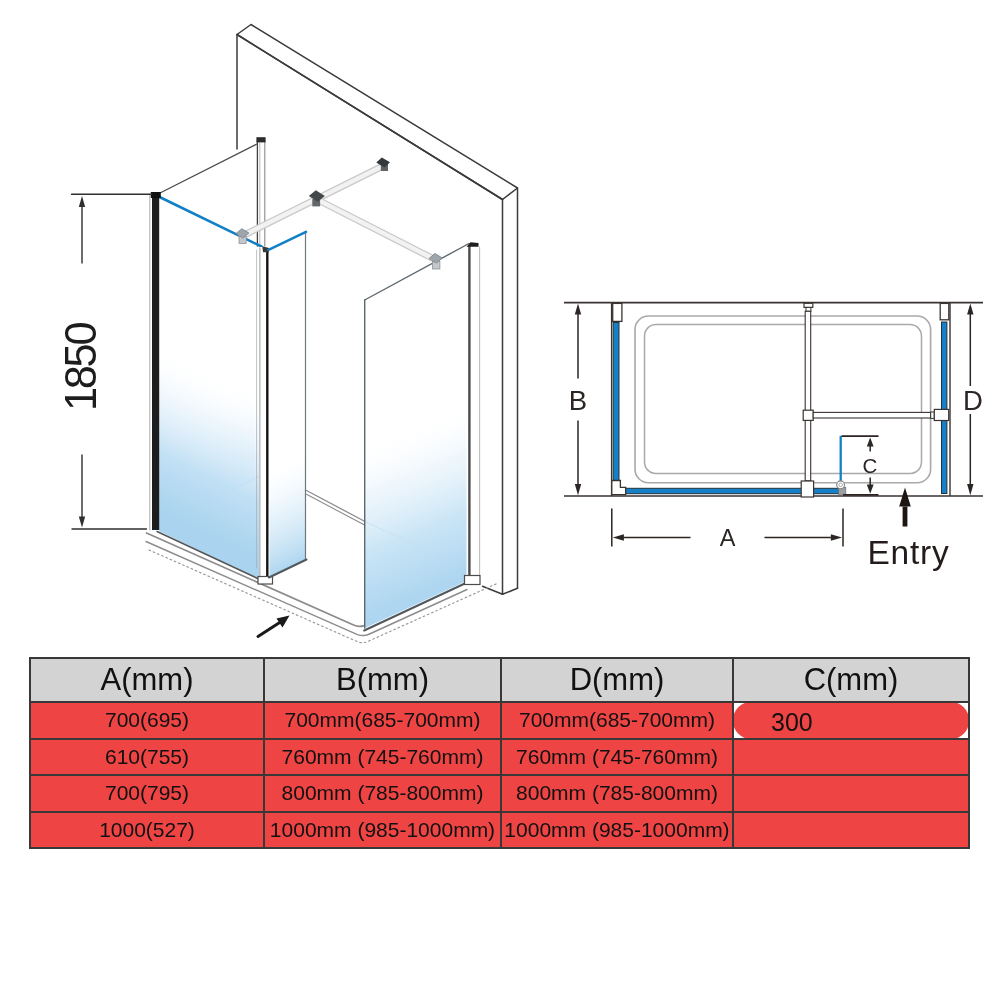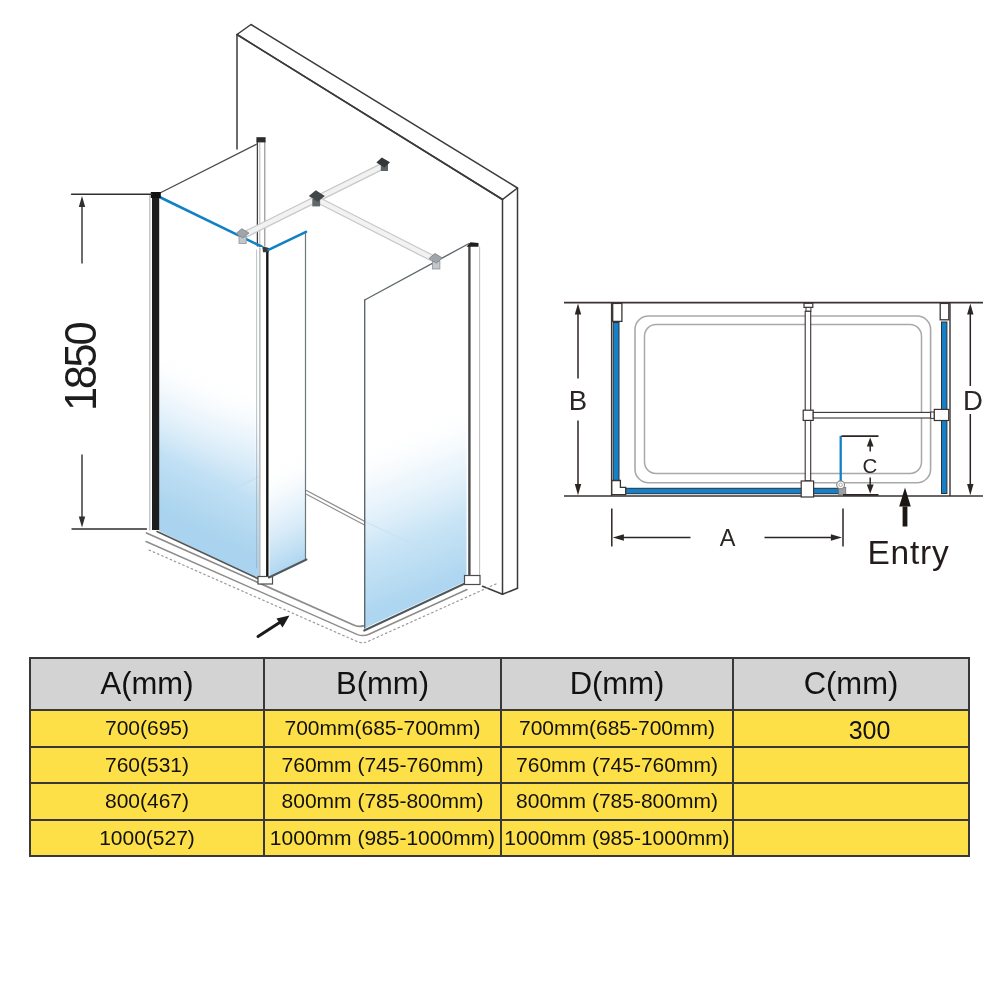"A(mm)" tr.hd td { height: 52px -> 44px }
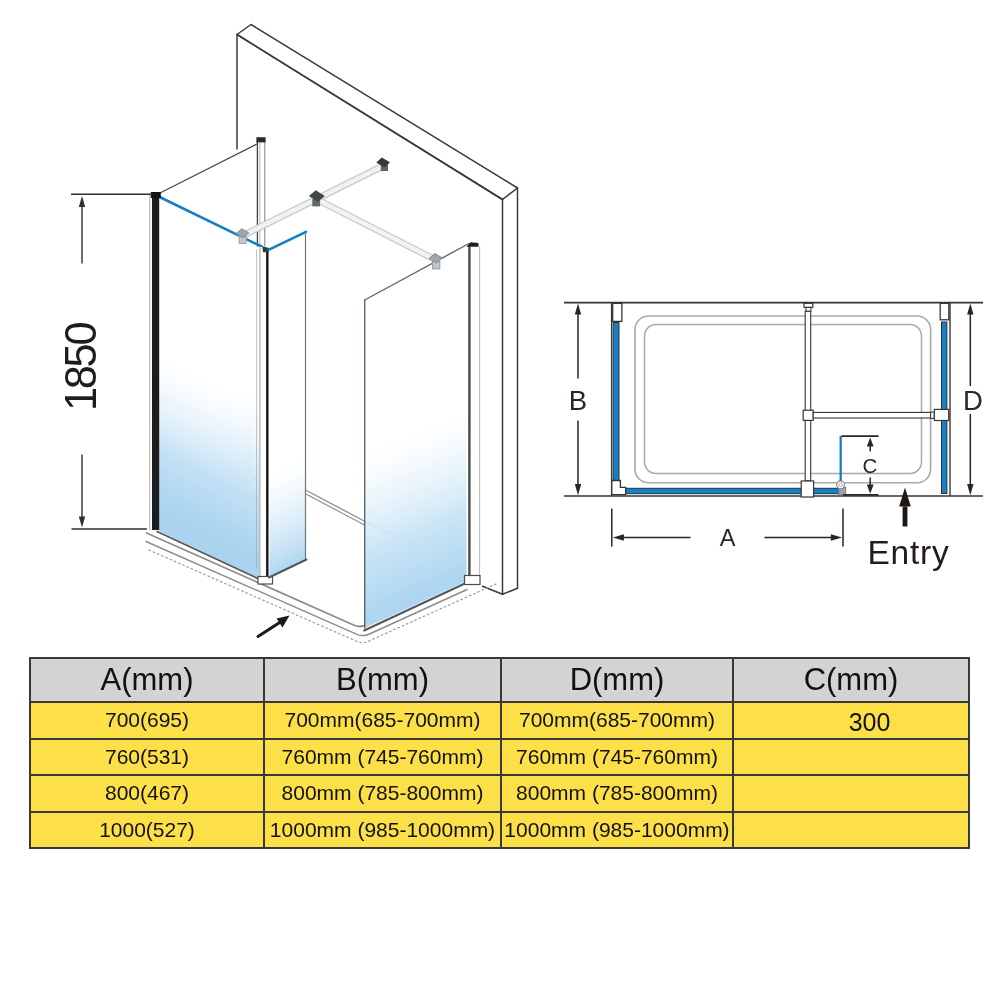"700(695)" tr.r td { background: #fde047 -> #ef4444 }
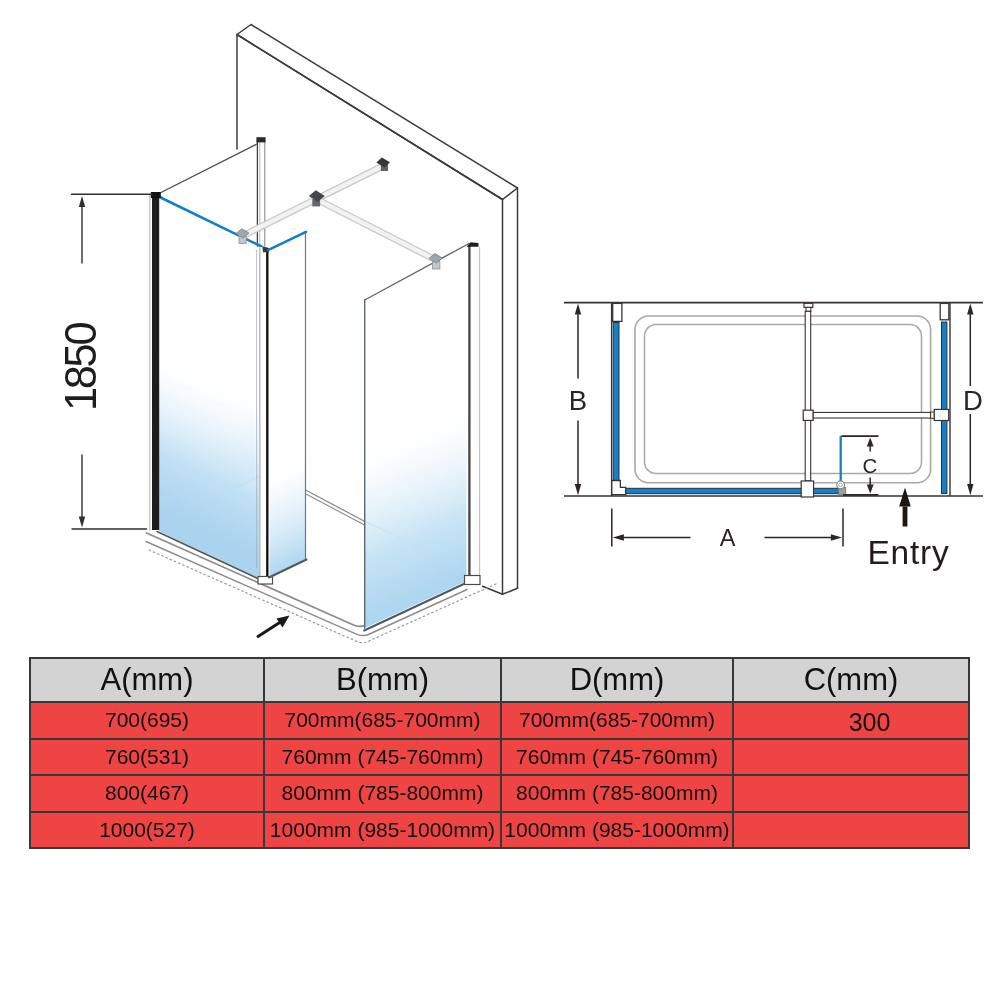"300" td { border-radius: none -> 18px; text-align: center -> left }
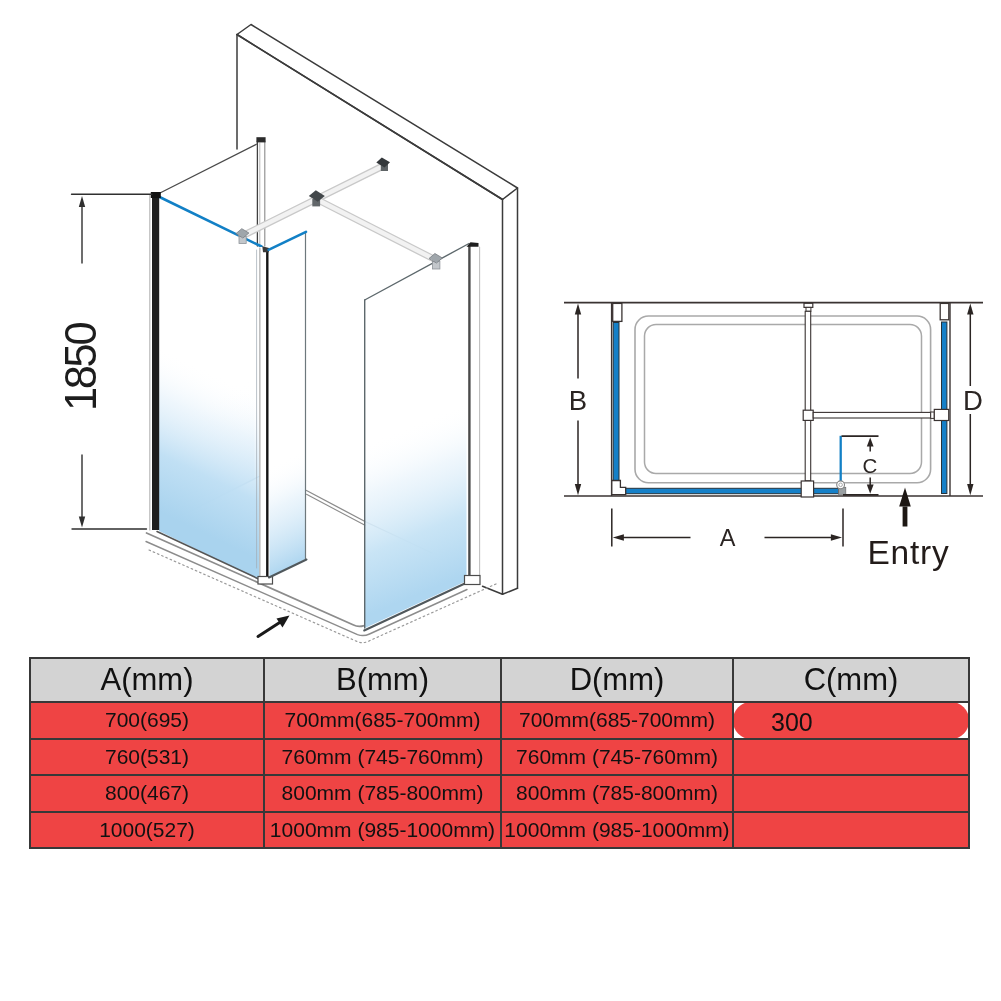"760(531)" td.ca { text: 760(531 -> 610(755 }
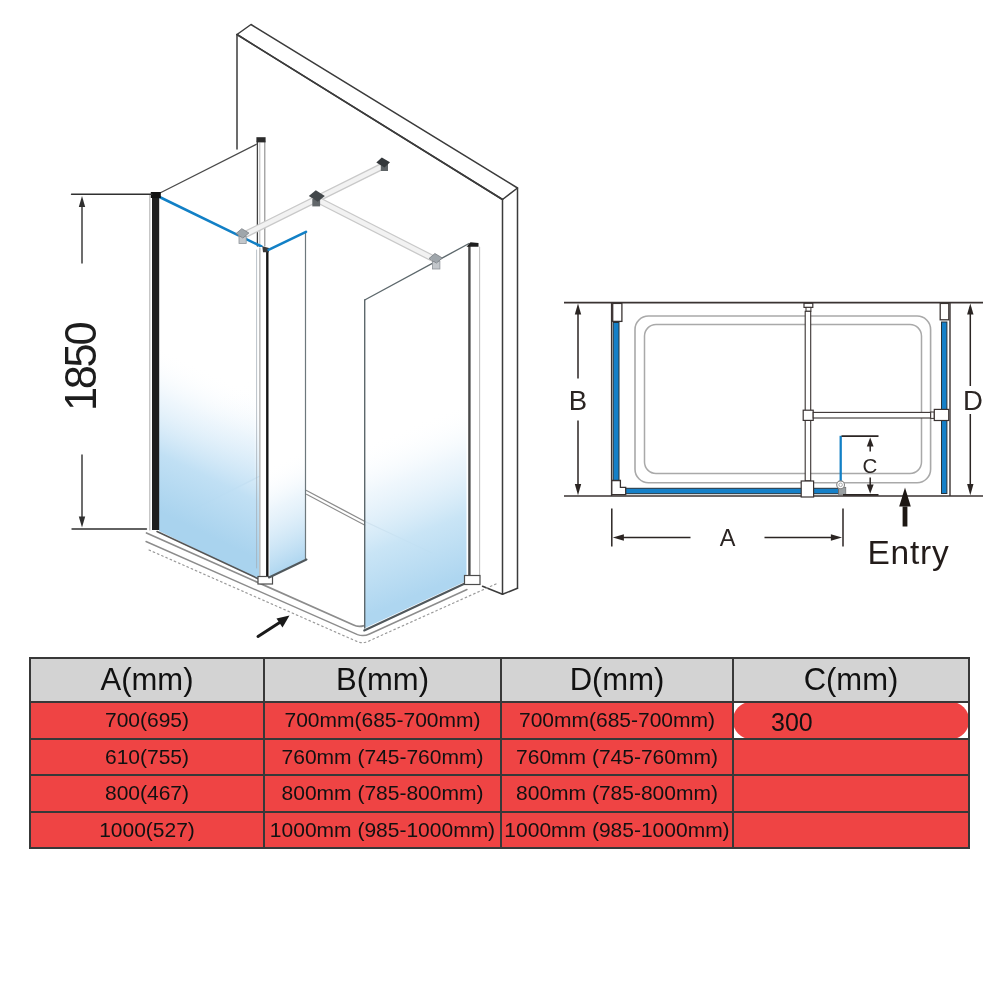"800(467)" td.ca { text: 800(467 -> 700(795 }
